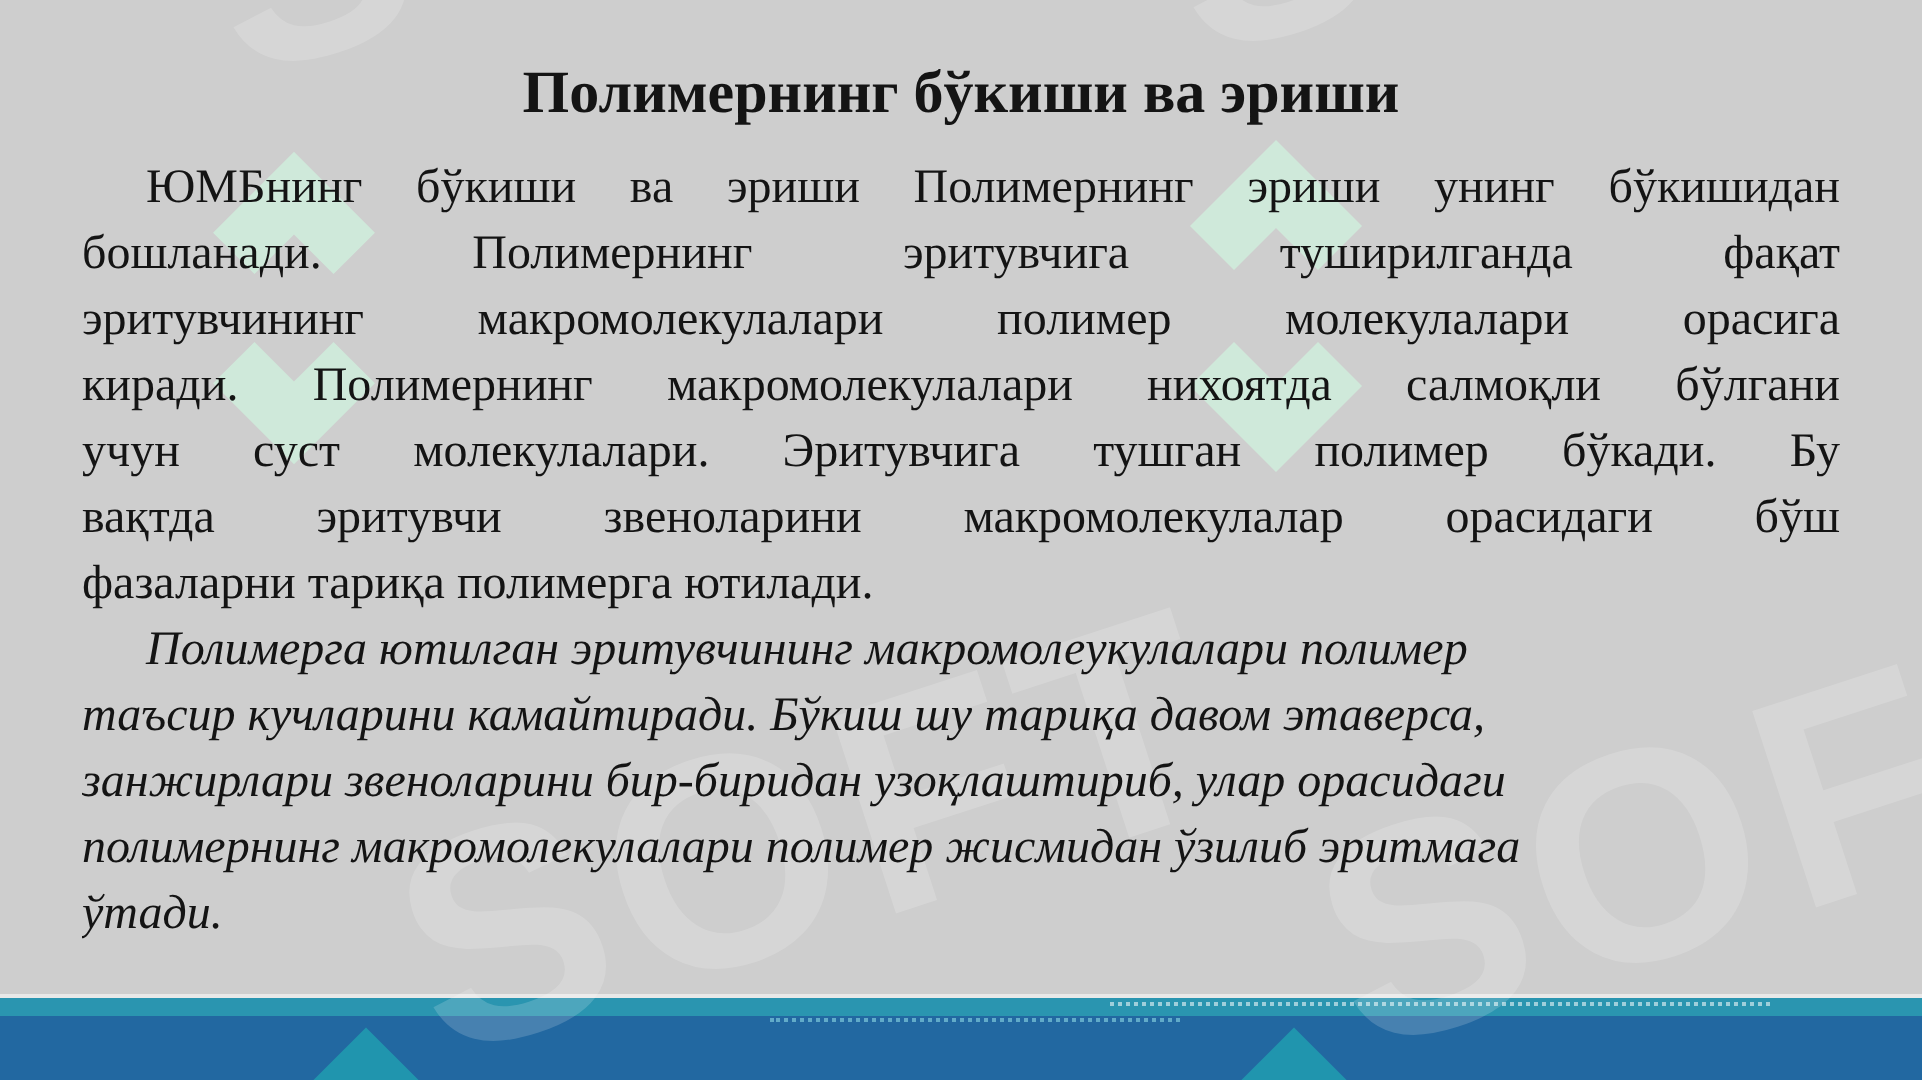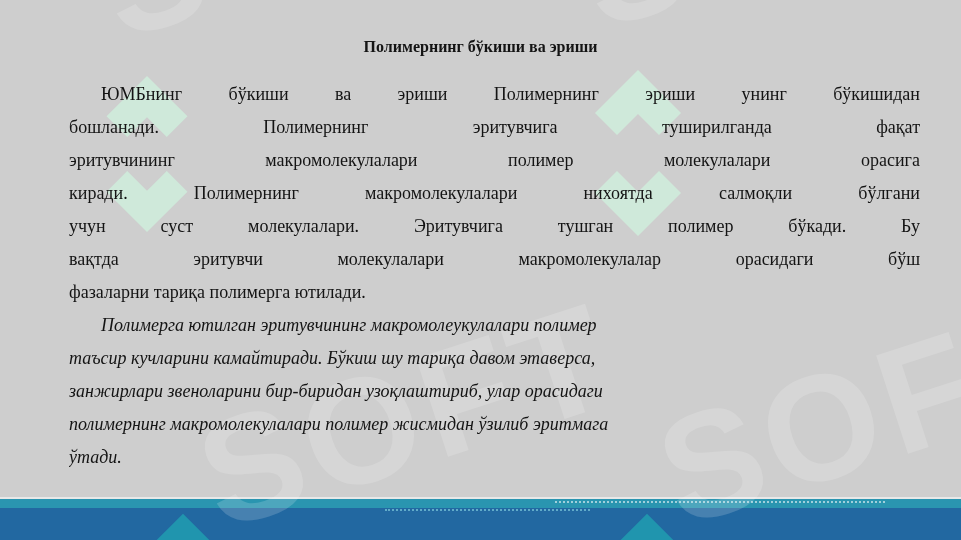"Полимернинг бўкиши ва эриши" .title { font-size: 16px -> 30px }
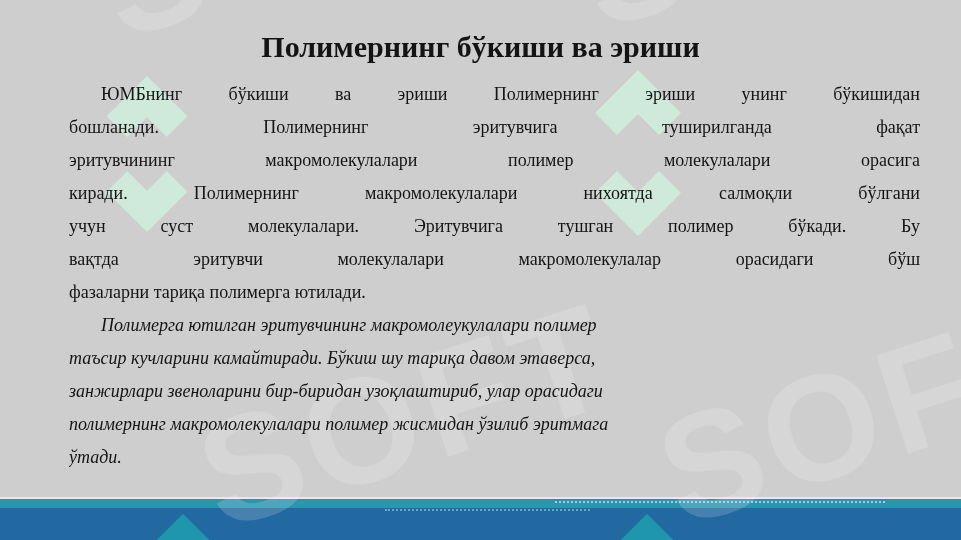"ЮМБнинг бўкиши ва эриши Полимернинг" .line { font-size: 18px -> 24px; margin-left: 28px -> none }
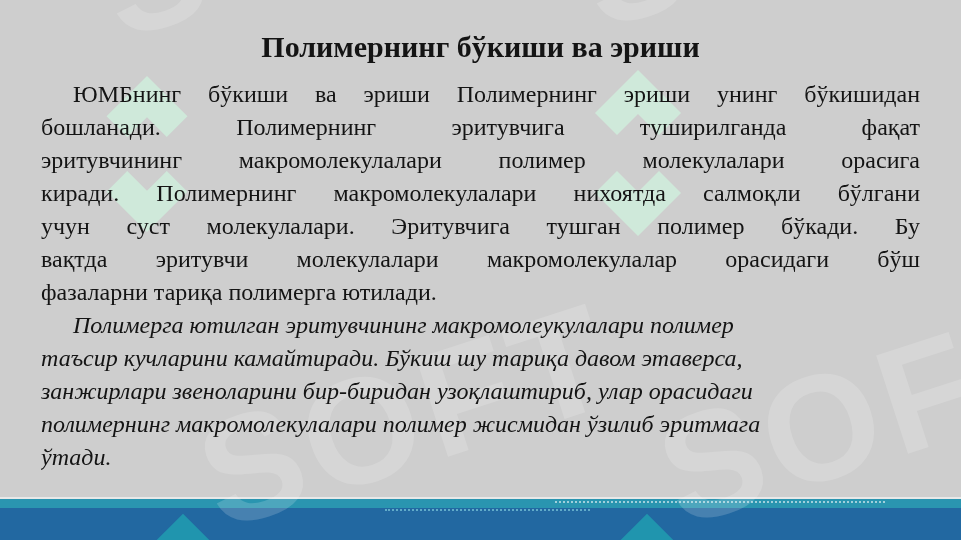"вақтда эритувчи молекулалари" div.line { text: молекулалари -> звеноларини }
